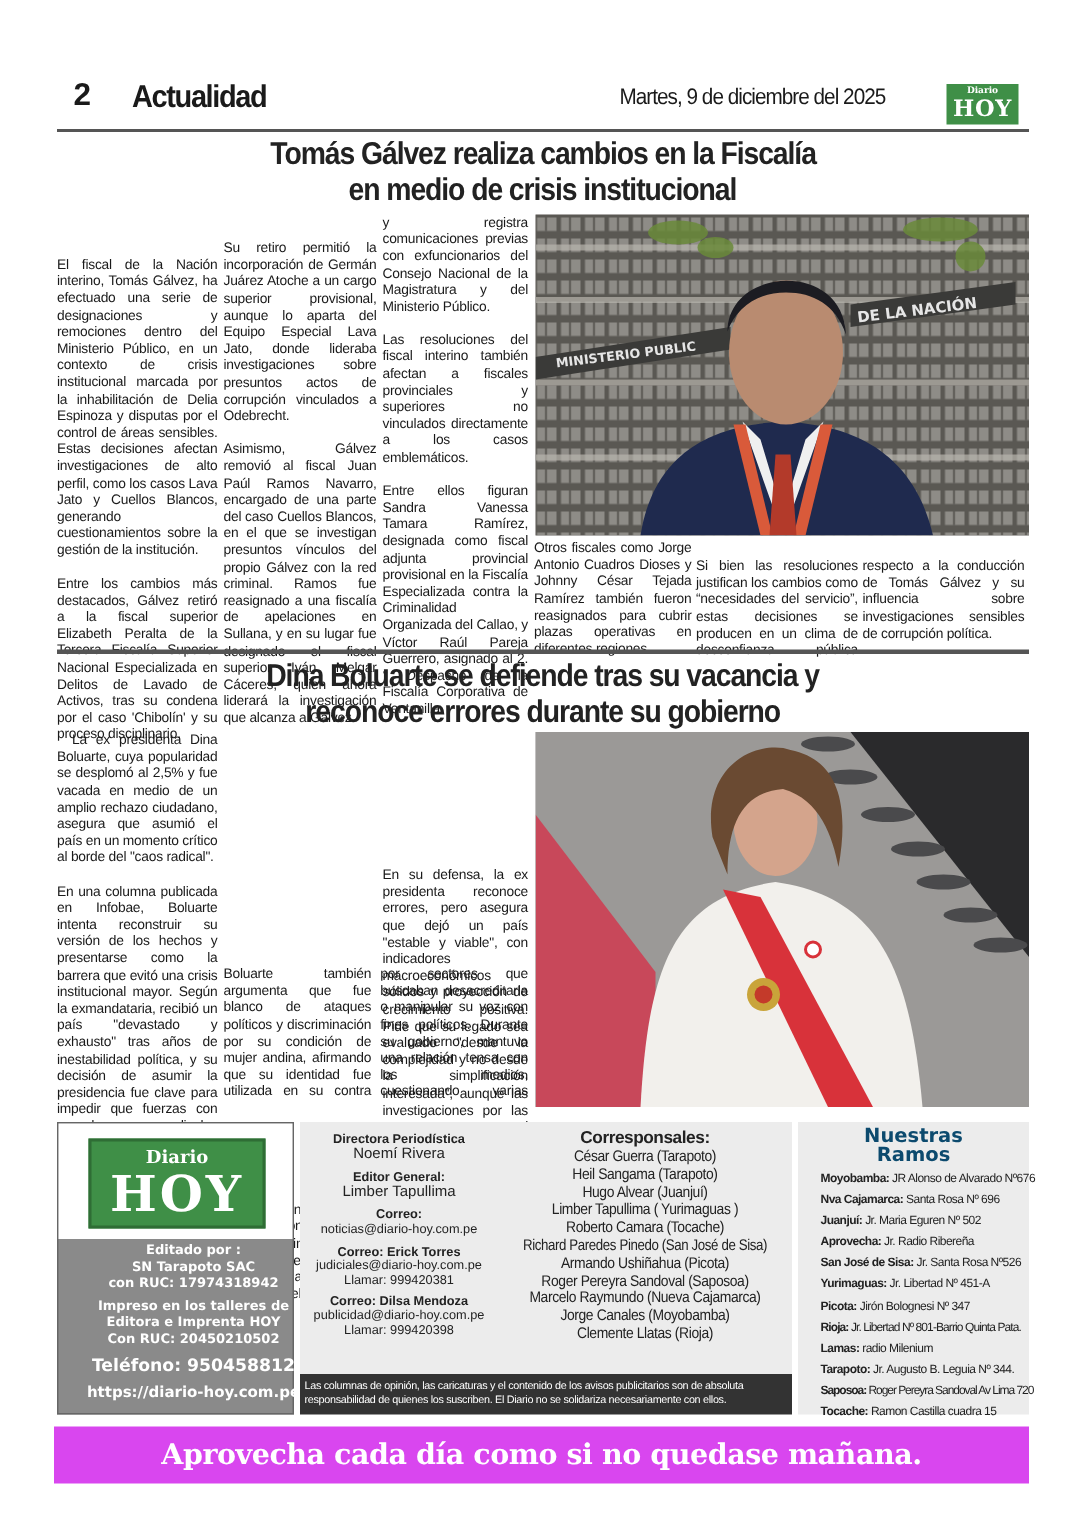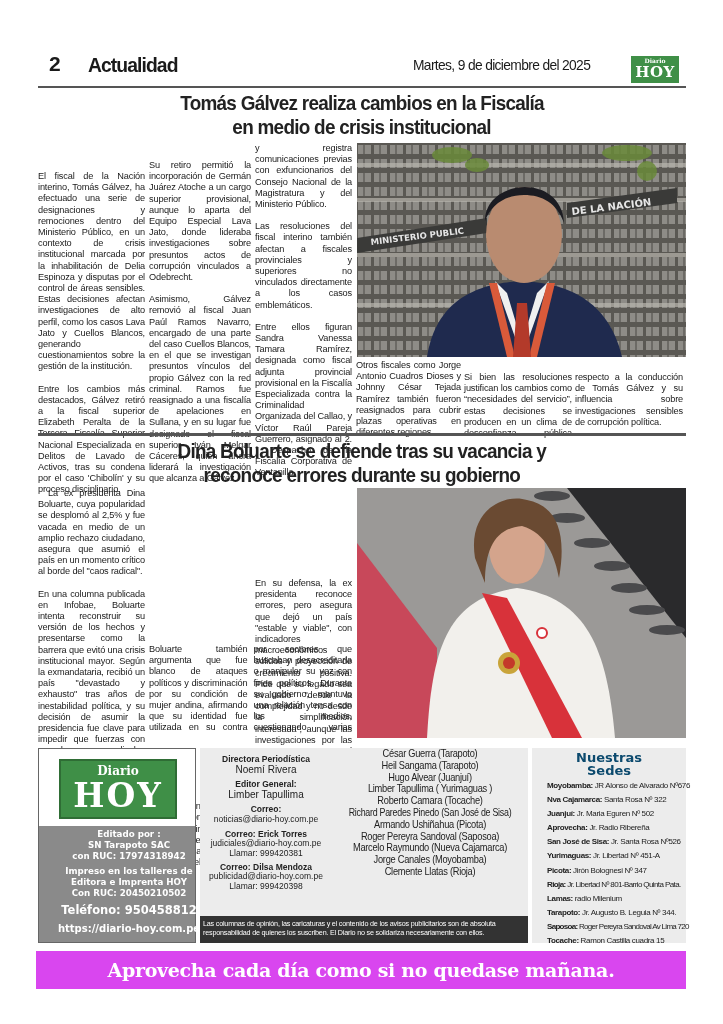"Corresponsales:" span.t { html: none -> <span>Corresponsales:</span> }
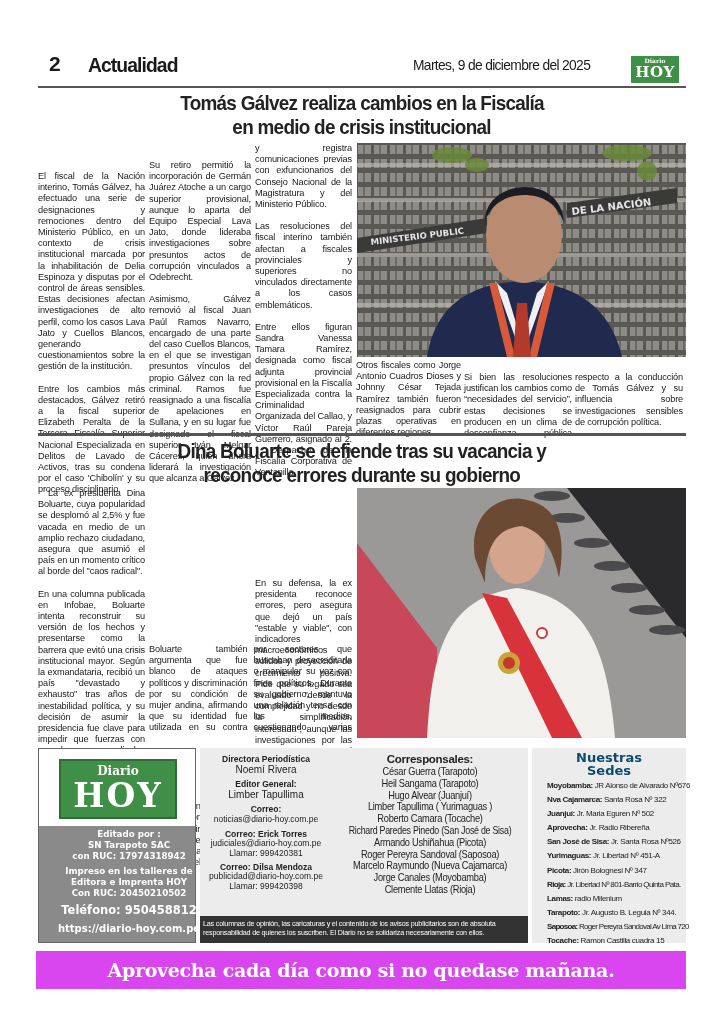"Sedes" span { text: Sedes -> Ramos }
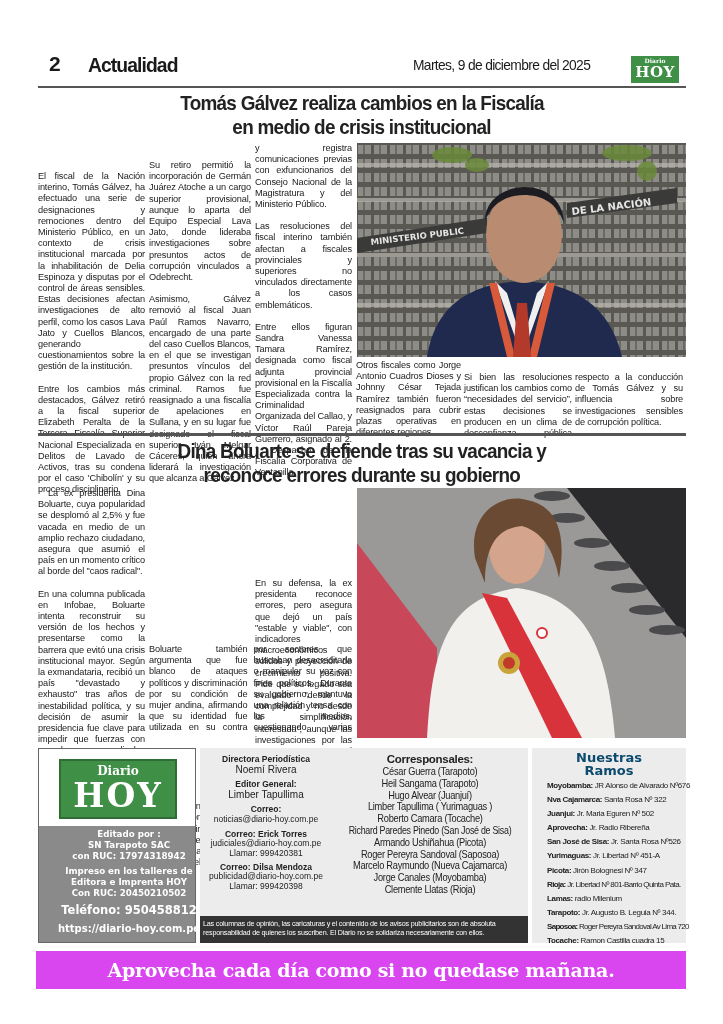"Santa Rosa Nº 322" span { text: 322 -> 696 }
